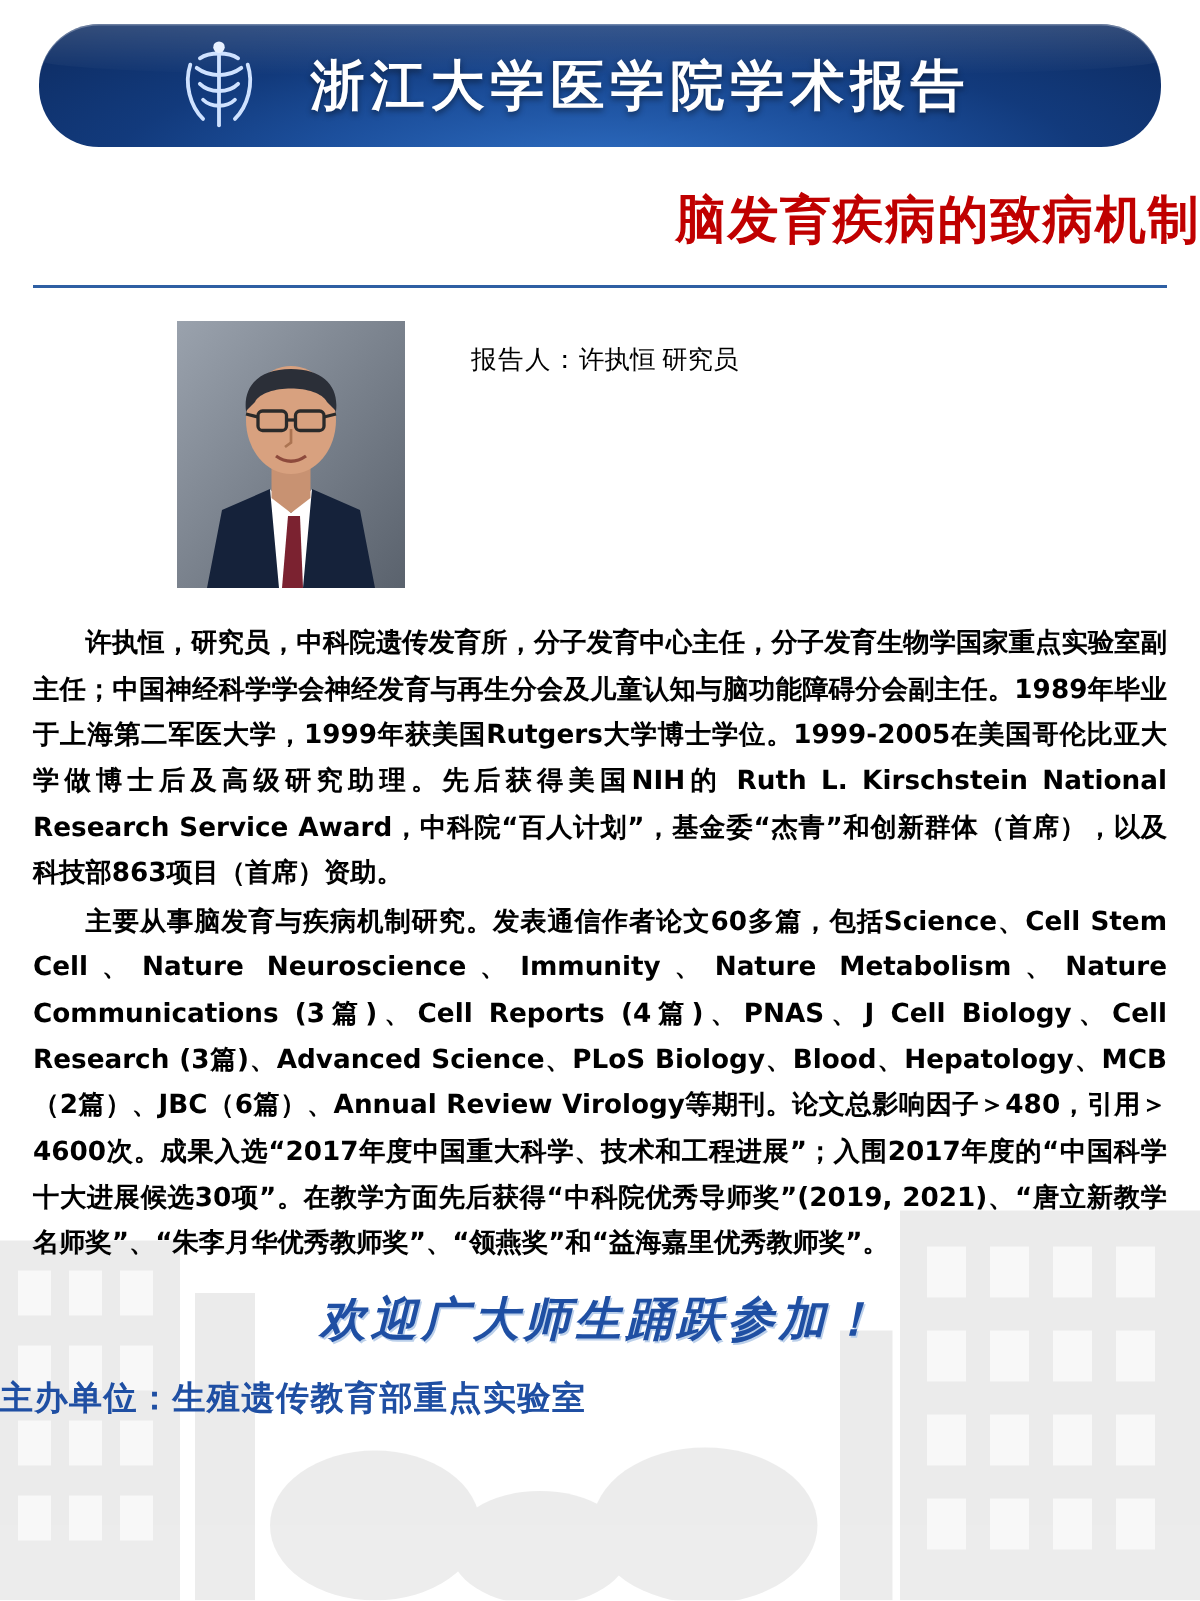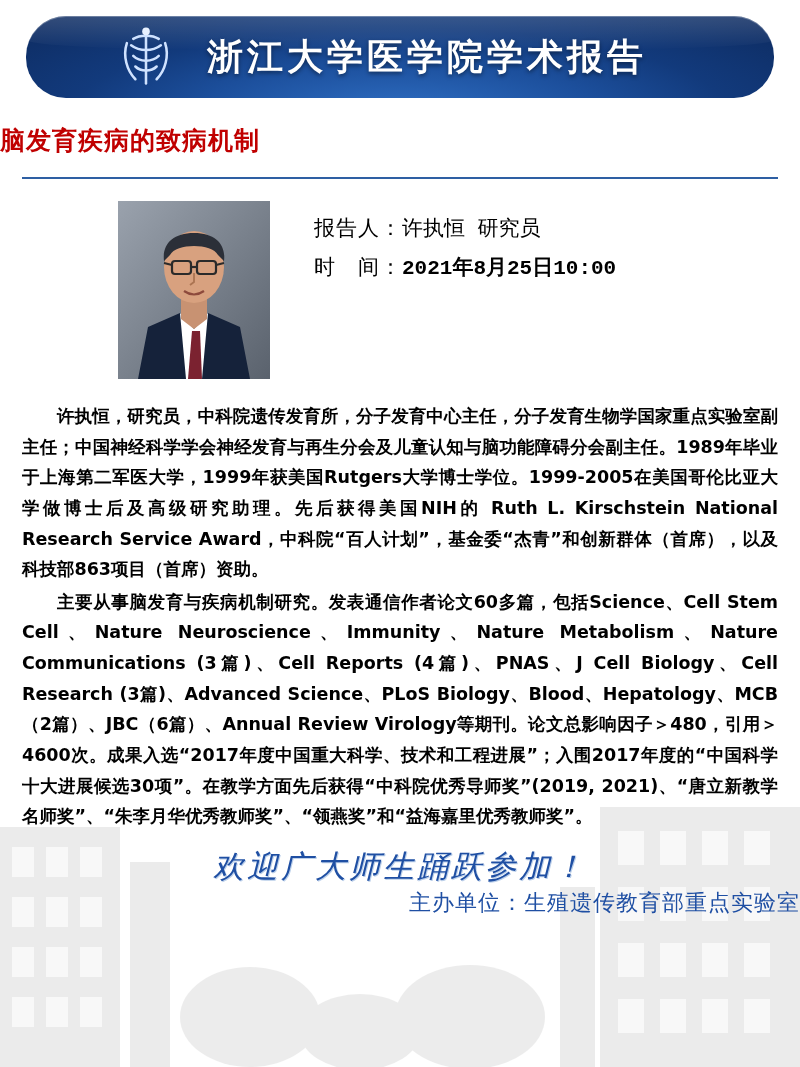"脑发育疾病的致病机制" .talk-title { font-size: 25px -> 34px; text-align: left -> right }
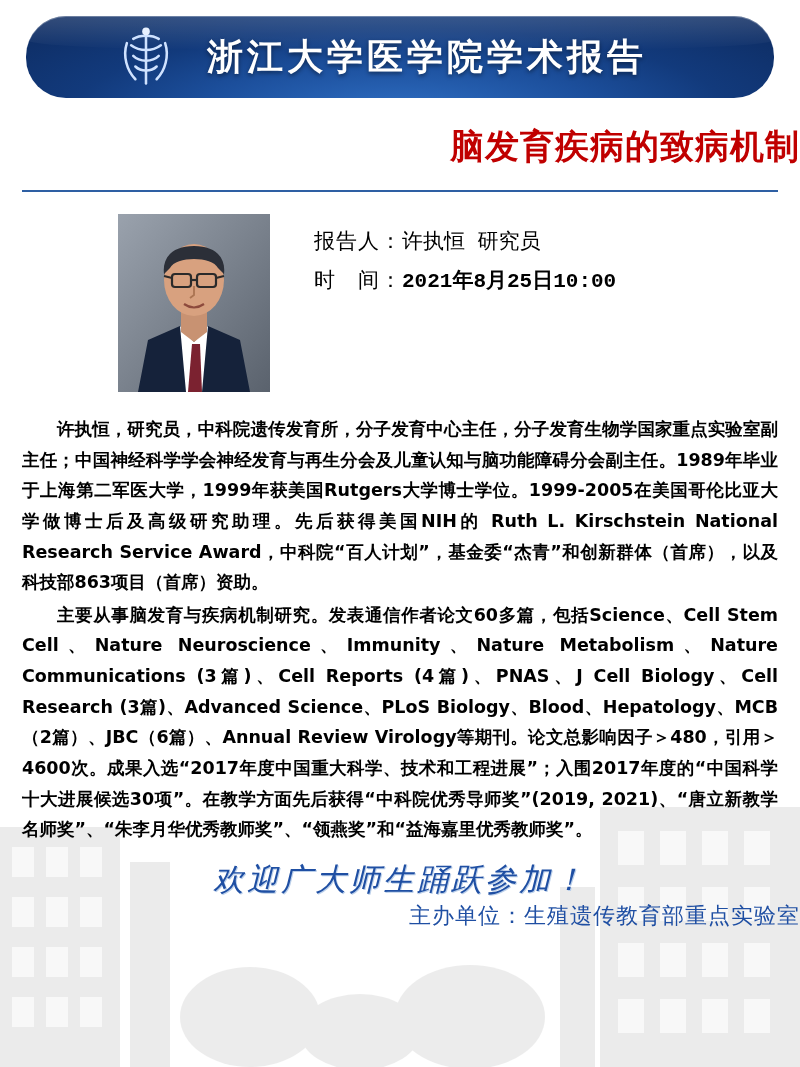"报告人：许执恒 研究员" .info-line { font-family: Liberation Mono, monospace -> Liberation Serif, serif; font-size: 21px -> 17px }
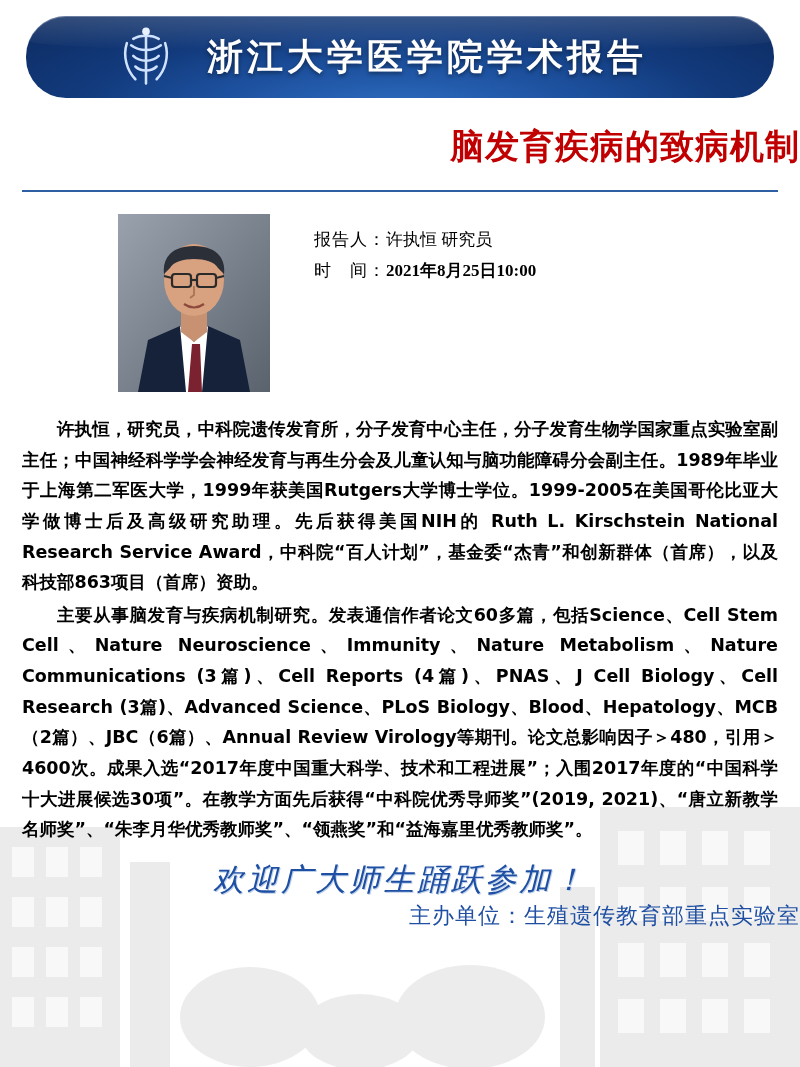"时 间：2021年8月25日10:00" div.info-line { html: <div> <span>时 间：</span><span>2021年8月25日10:00</span> </div> -> none }
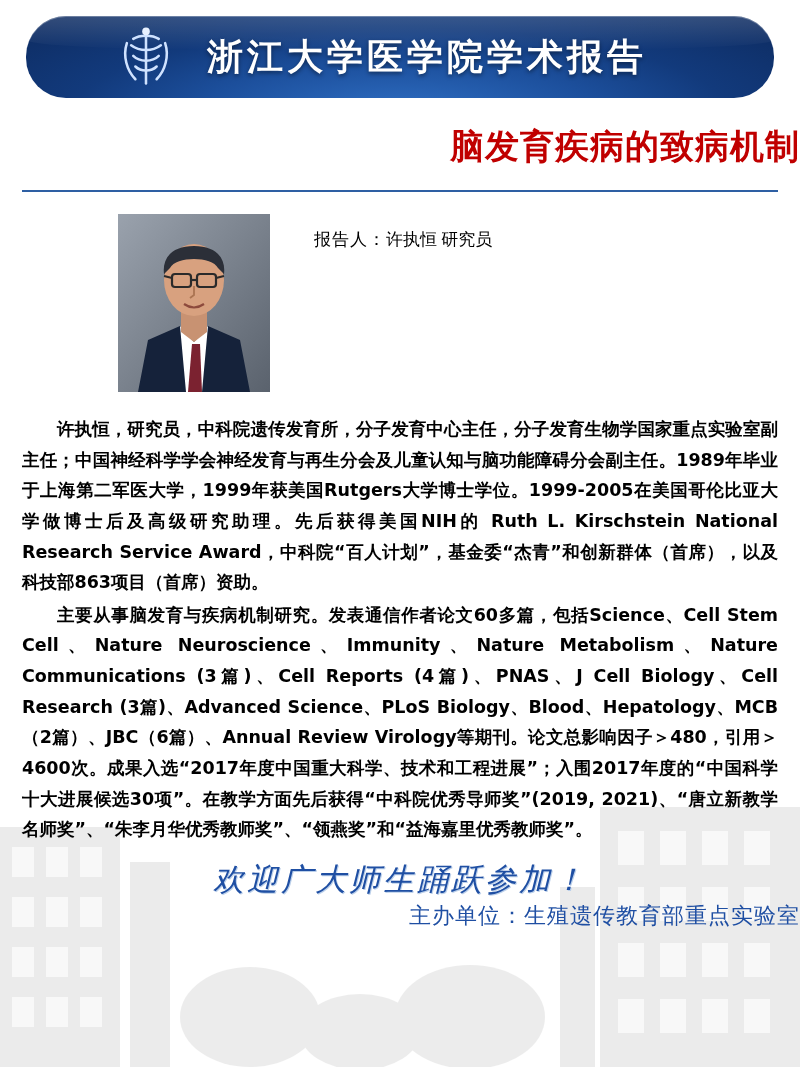"欢迎广大师生踊跃参加！" .welcome { font-weight: normal -> bold }
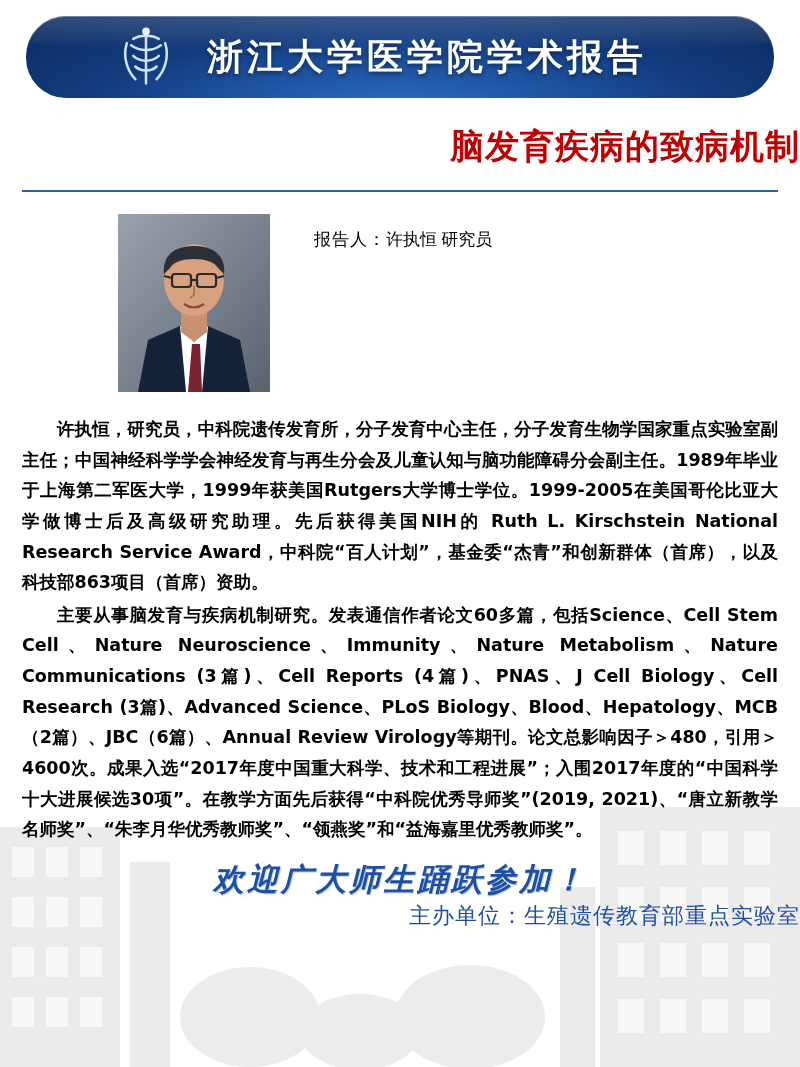"主办单位：生殖遗传教育部重点实验室" .organizer { font-weight: normal -> bold; margin-top: none -> 16px; text-align: right -> left }
